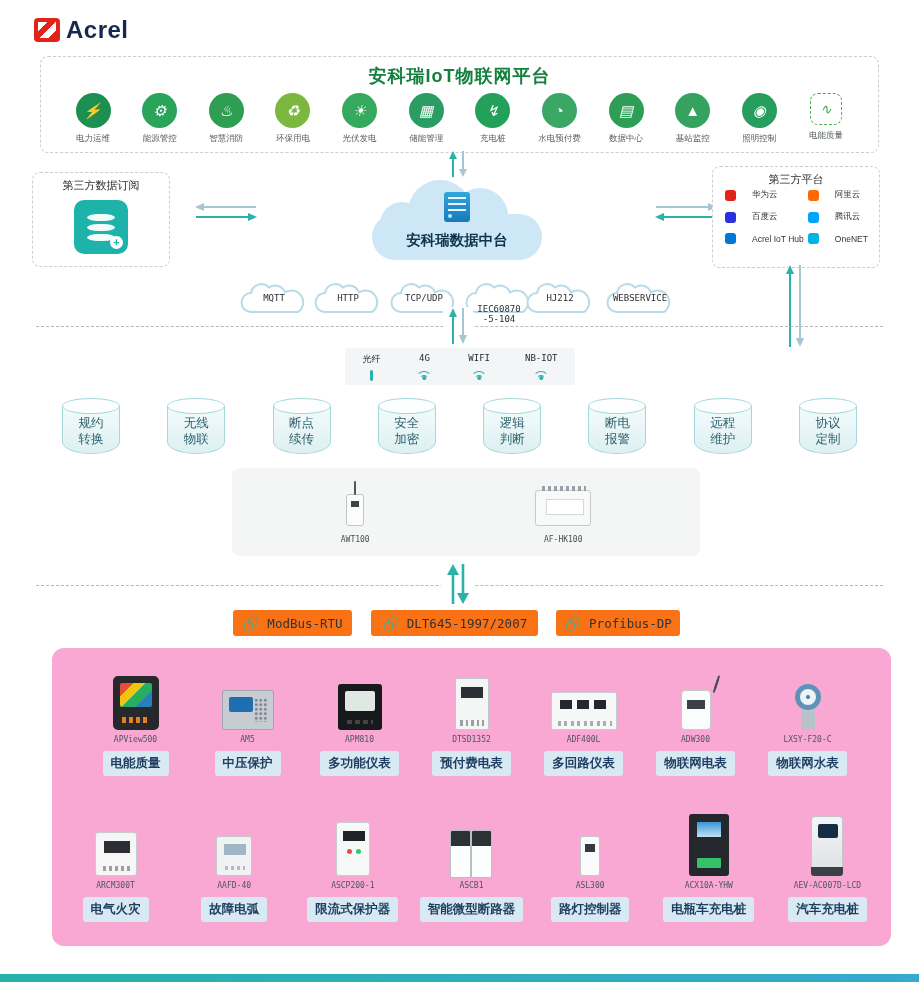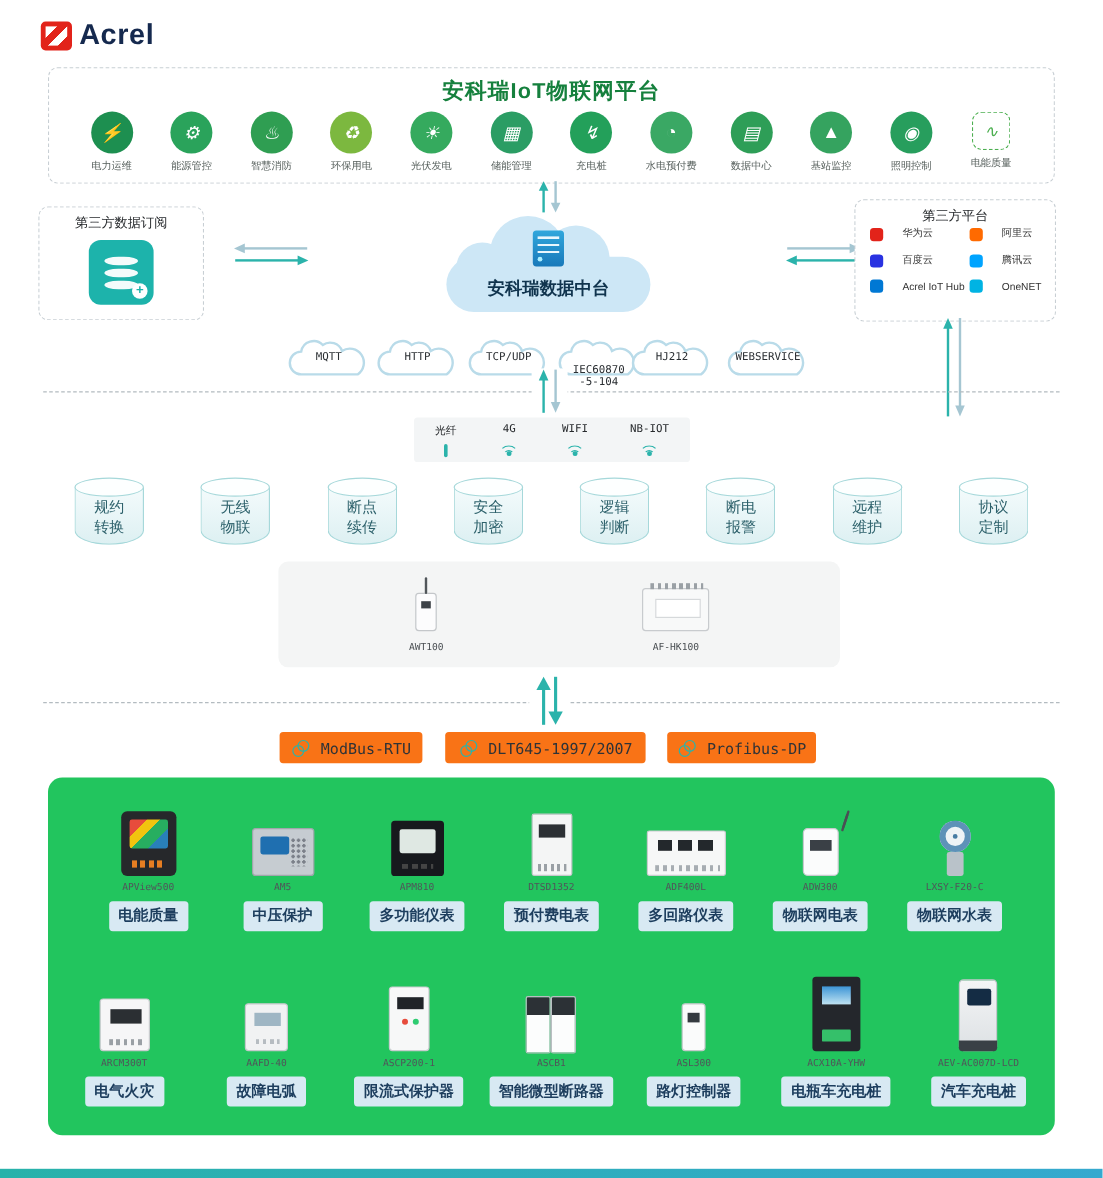"APView500" #devpanel { background: #22c55e -> #f9a8d4; left: 40px -> 52px }
